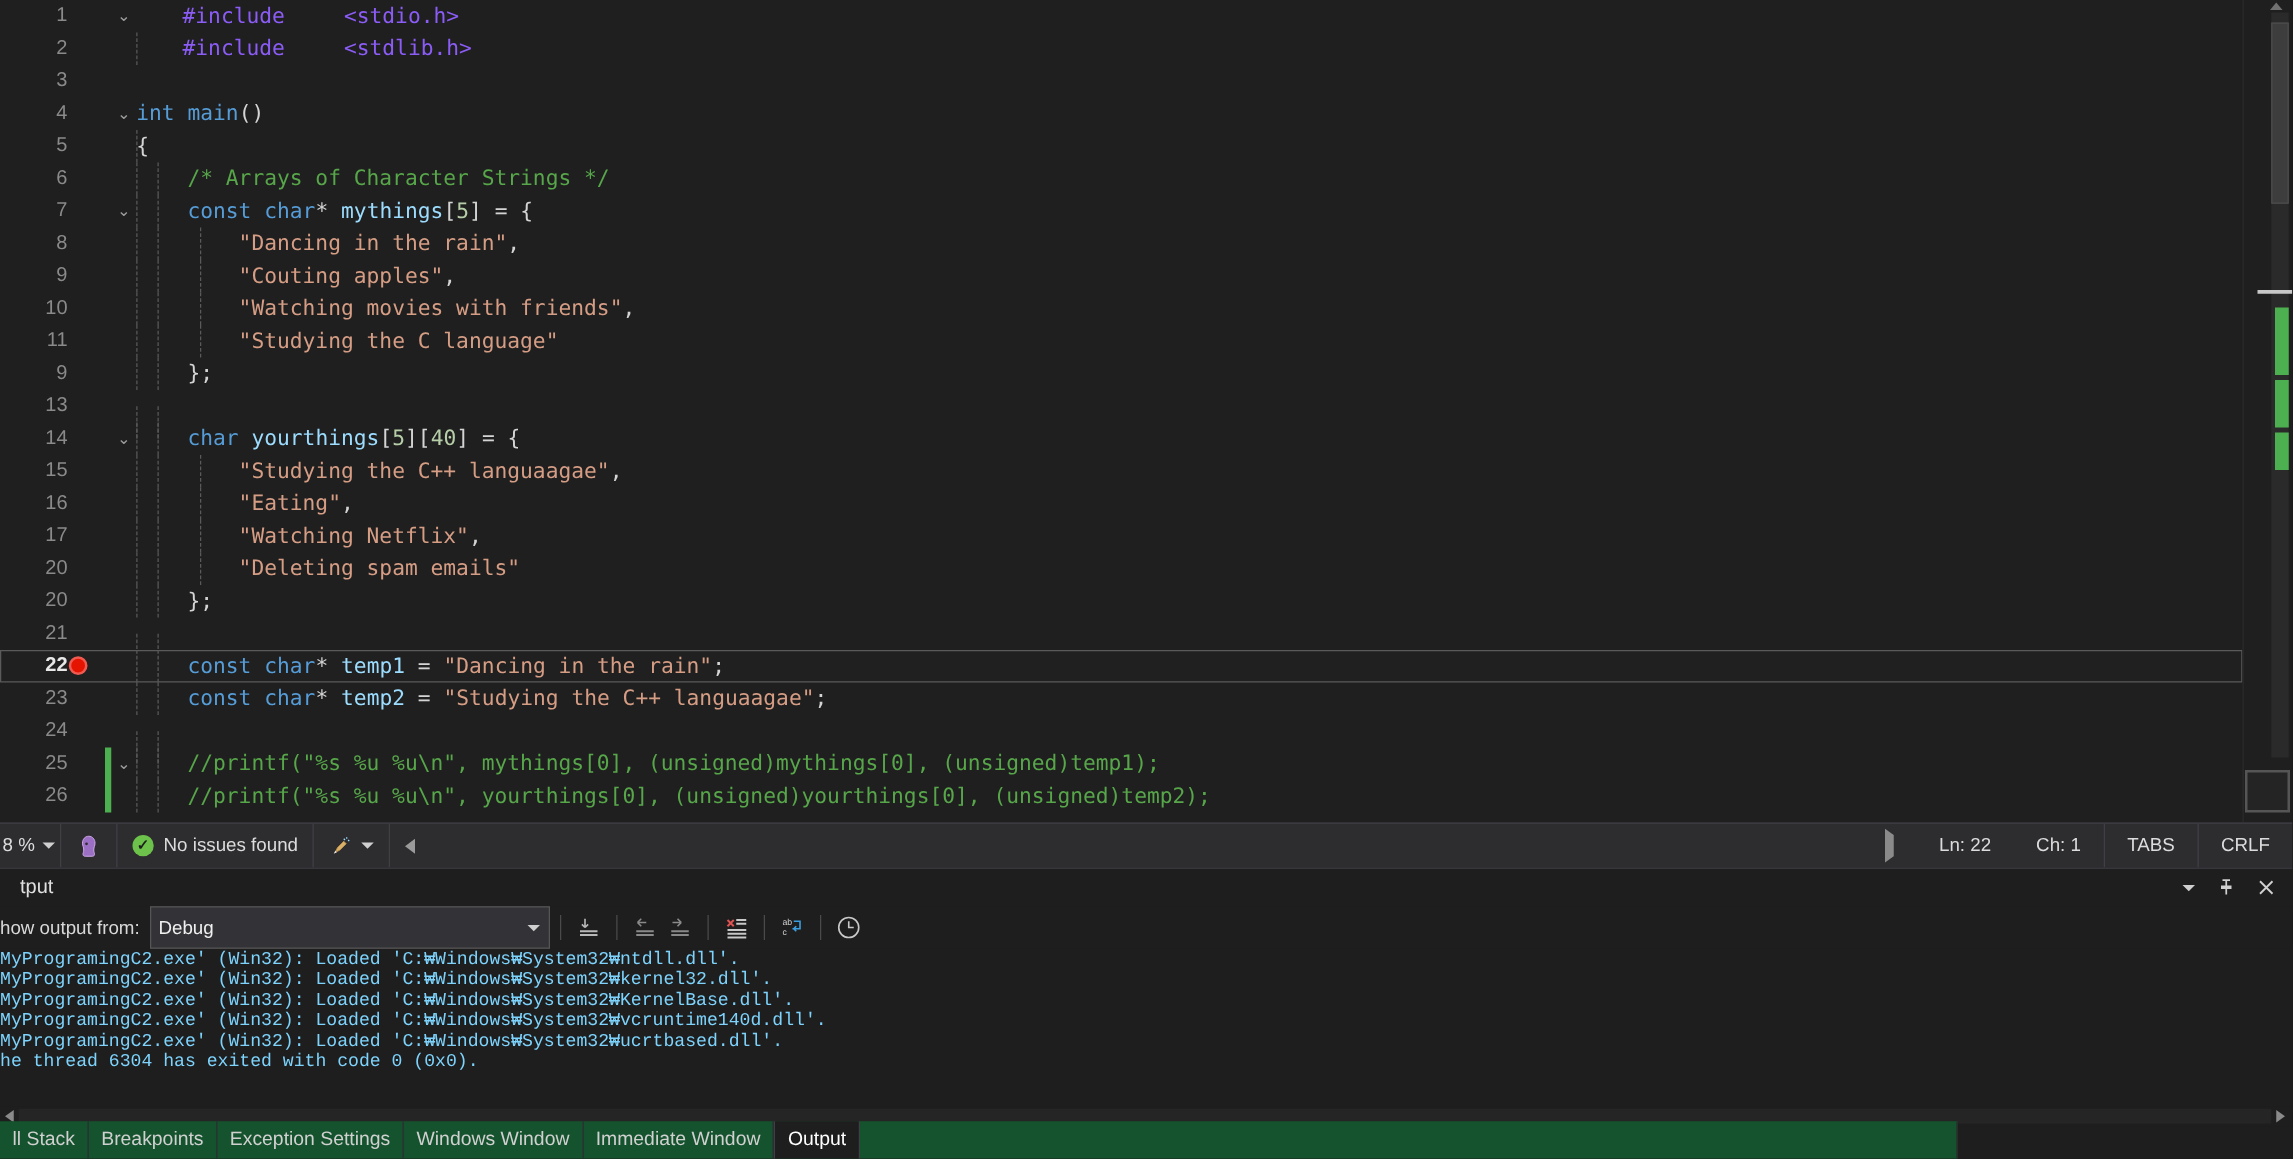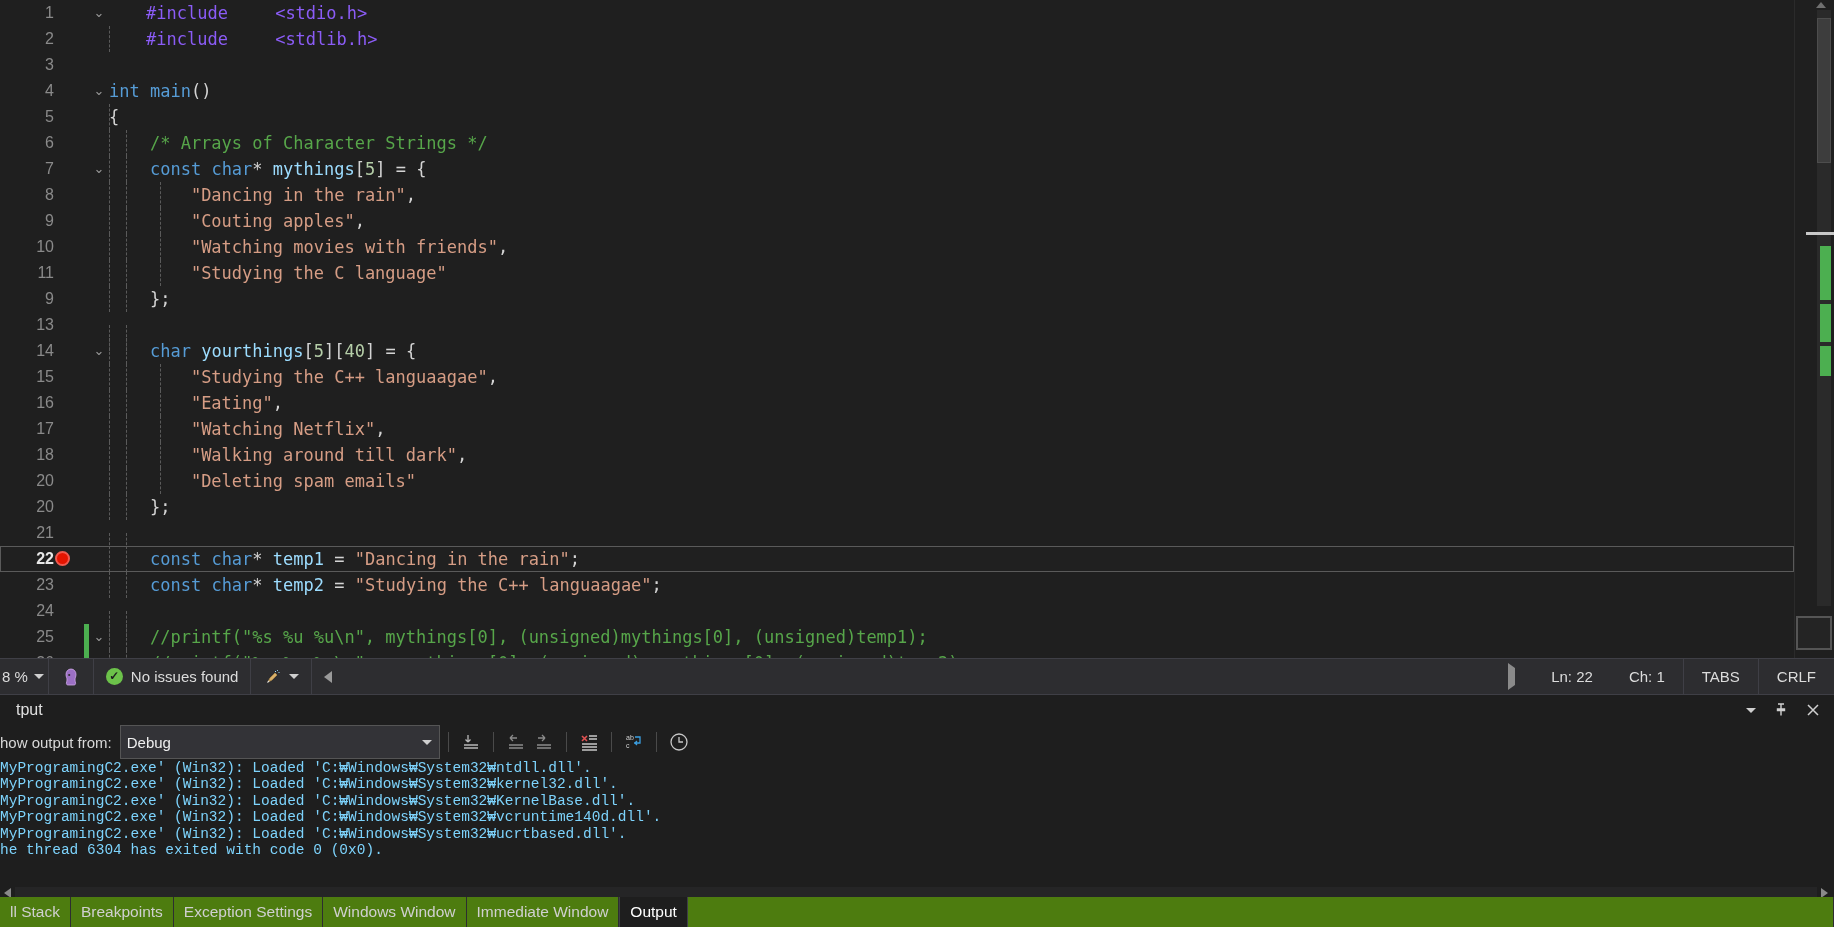"18" div.code-line { html: <div><span>18</span><span></span><span></span><span></span><span> <span>"Walking around till dark"</span><span>,</span><span></span><span></span><span></span></span></div> -> none }
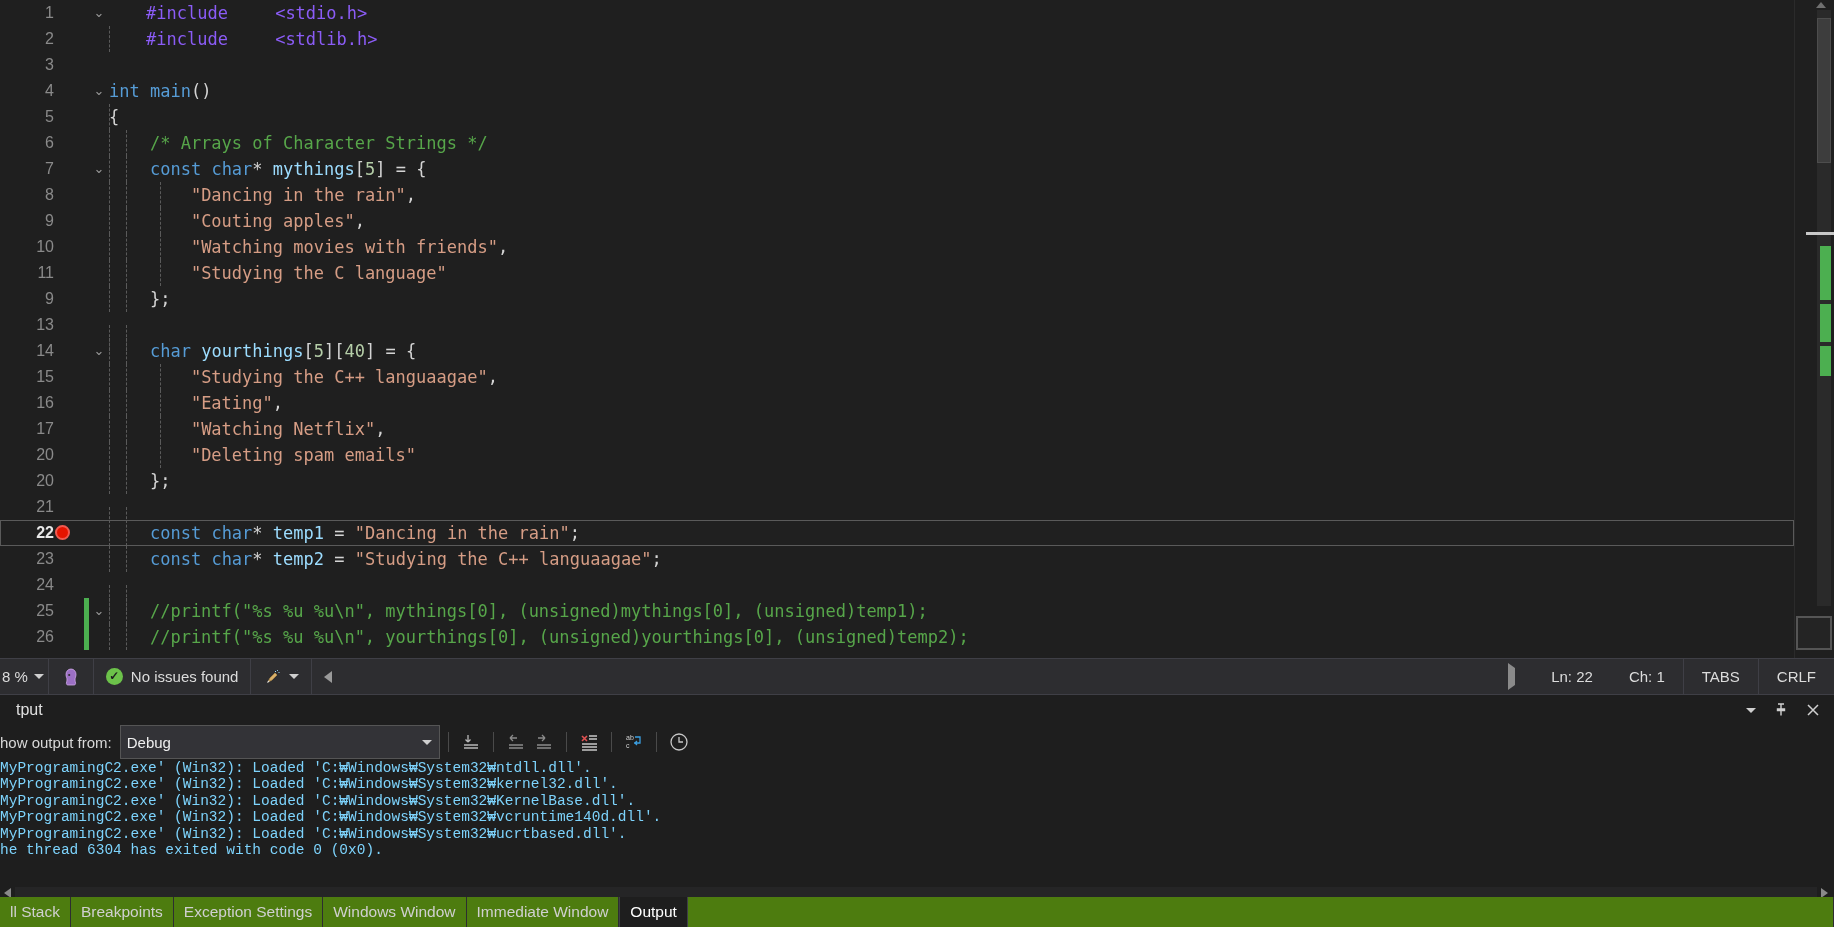"ll Stack" #bottomtabs { background: #4d7c0f -> #14532d; width: 1834px -> 1566px }
